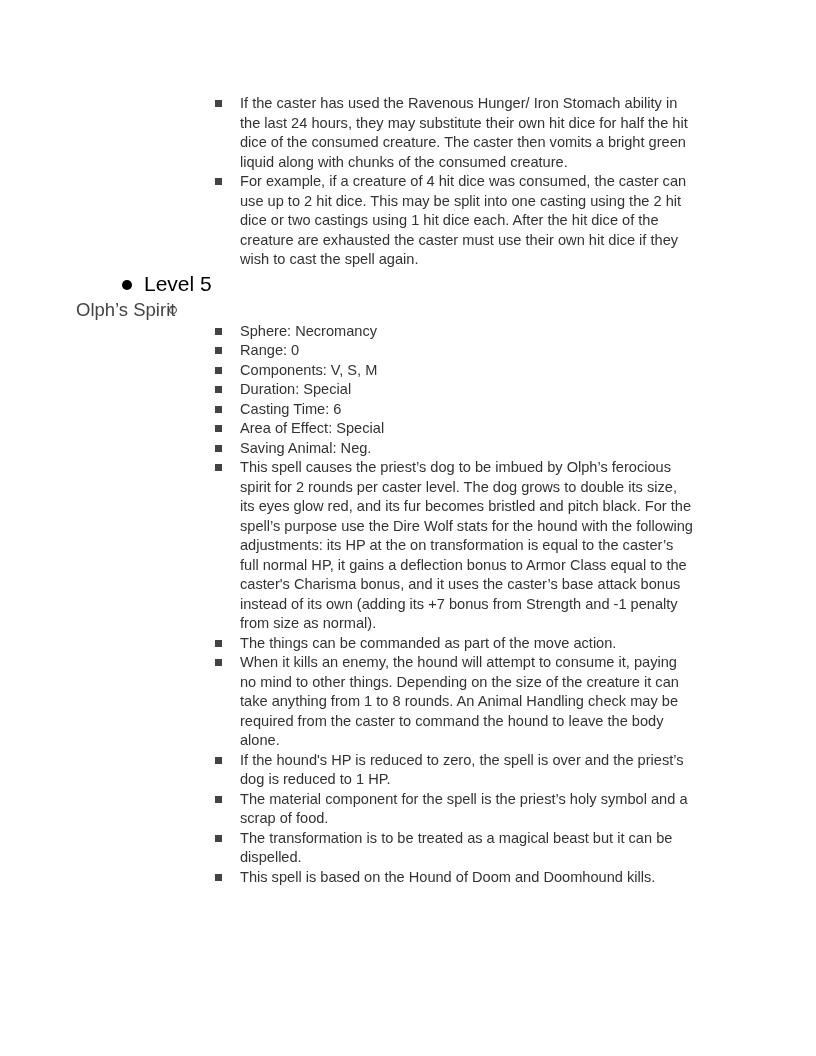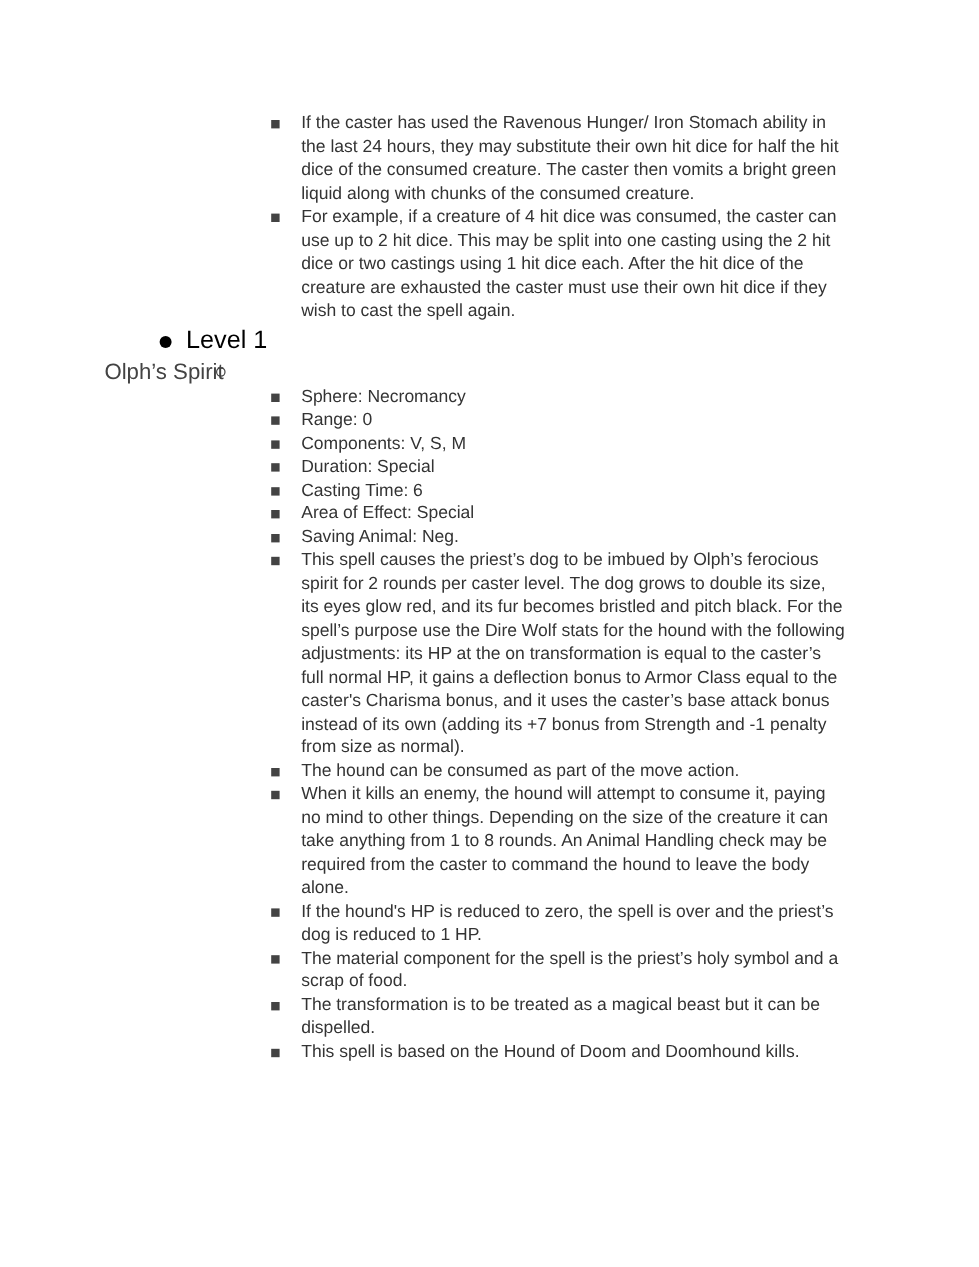"If the caster has used" .page { left: 11px -> 0 }
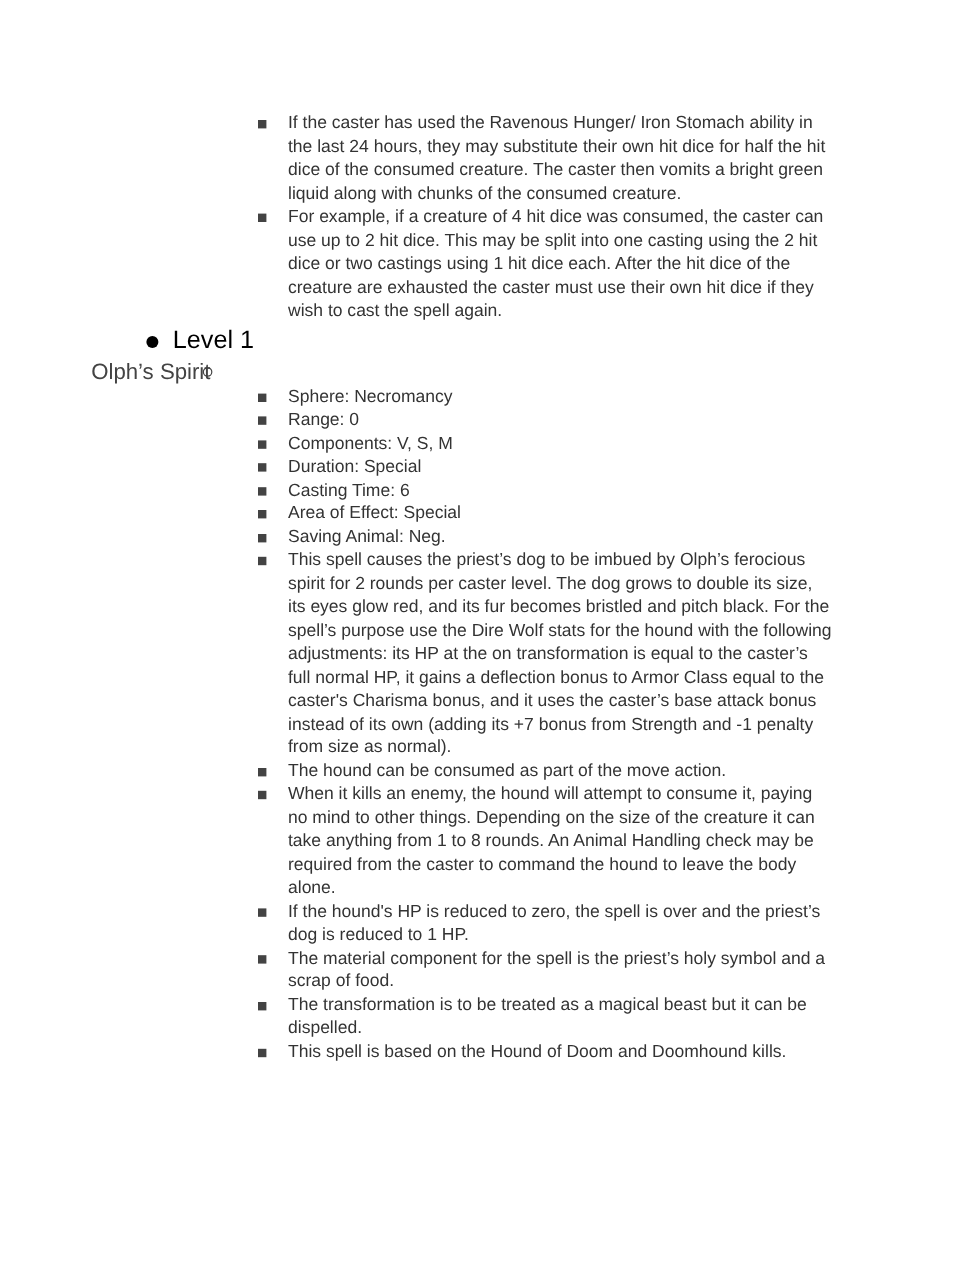"Level 1" span { text: 1 -> 5 }
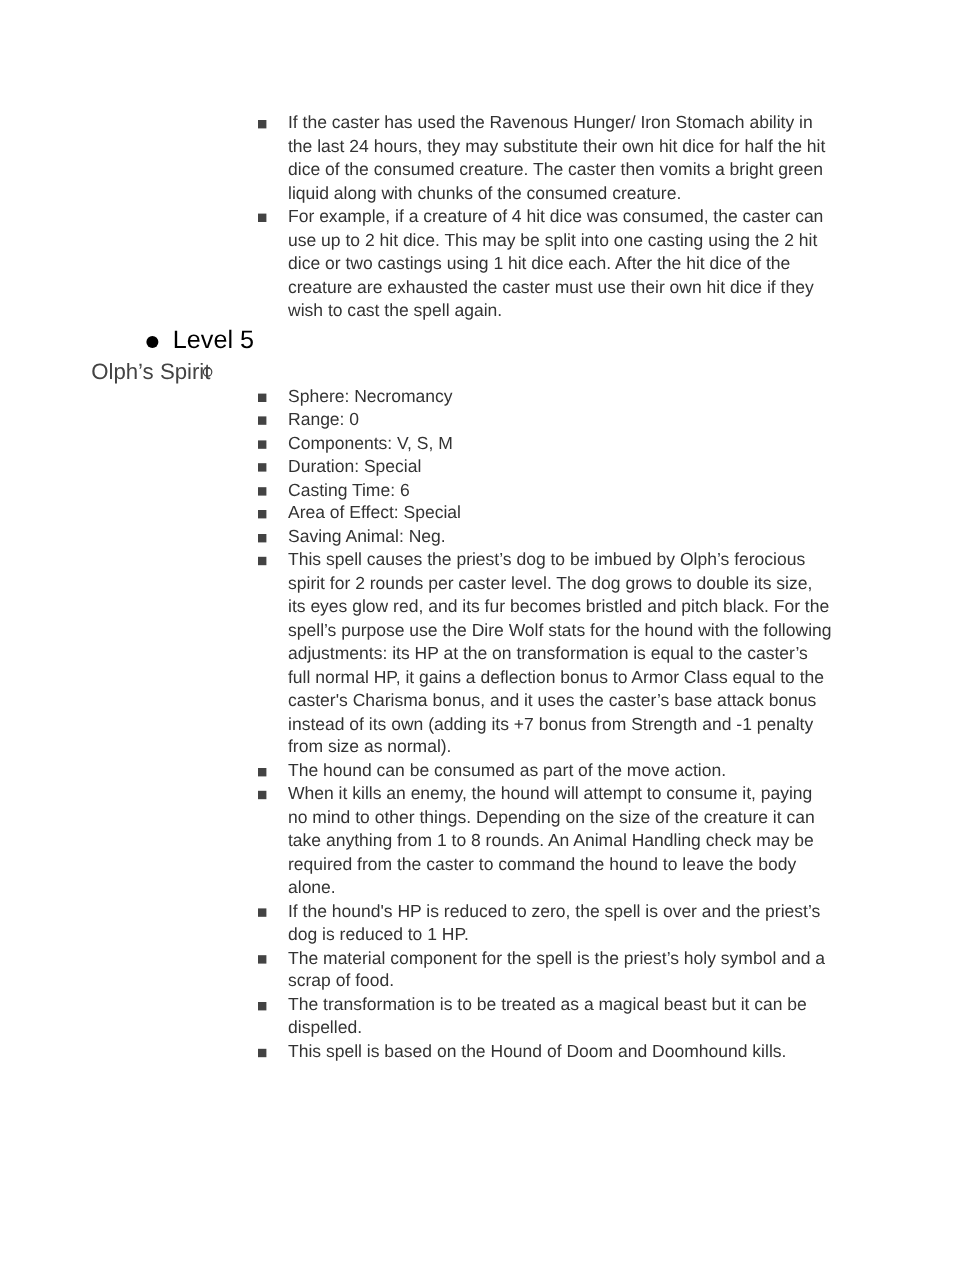"The hound can be consumed" span { text: hound can be consumed -> things can be commanded }
